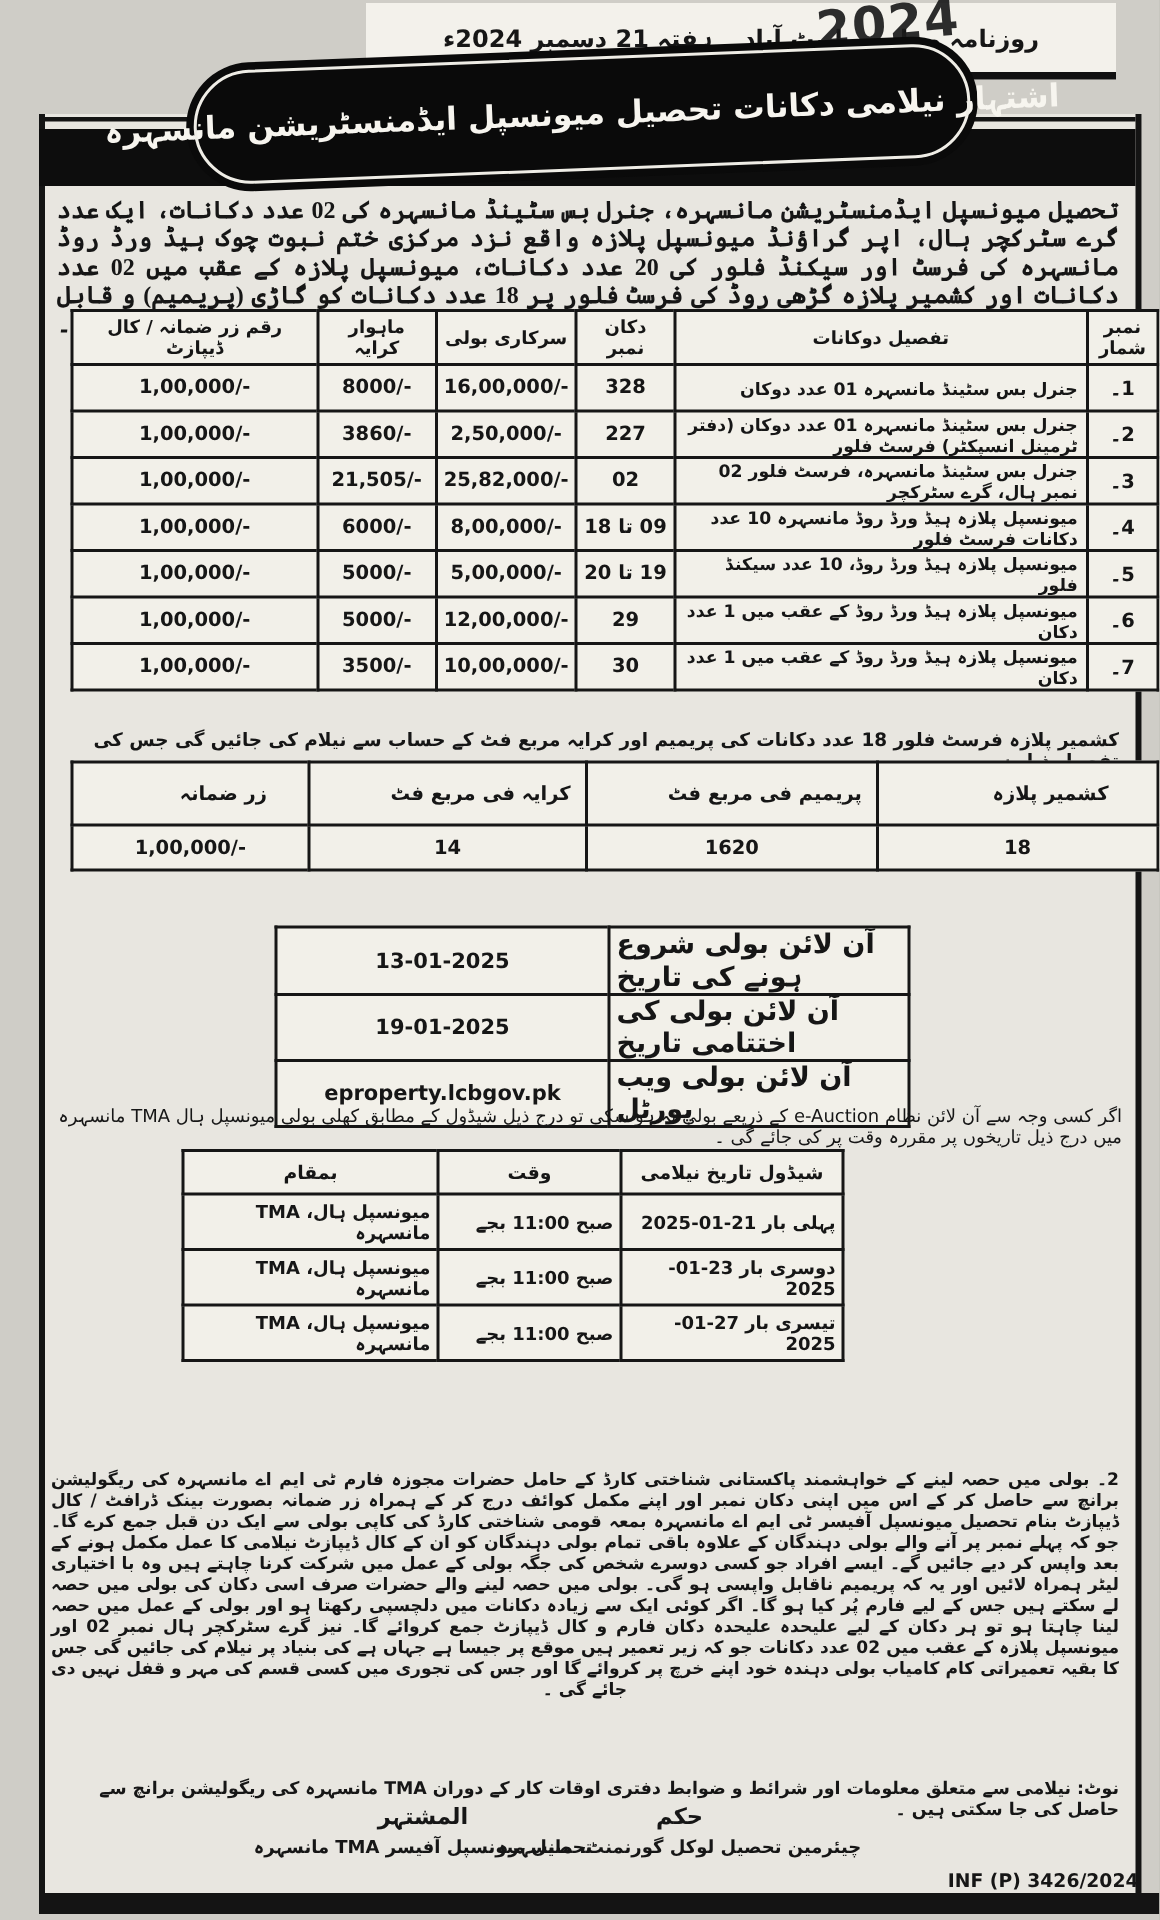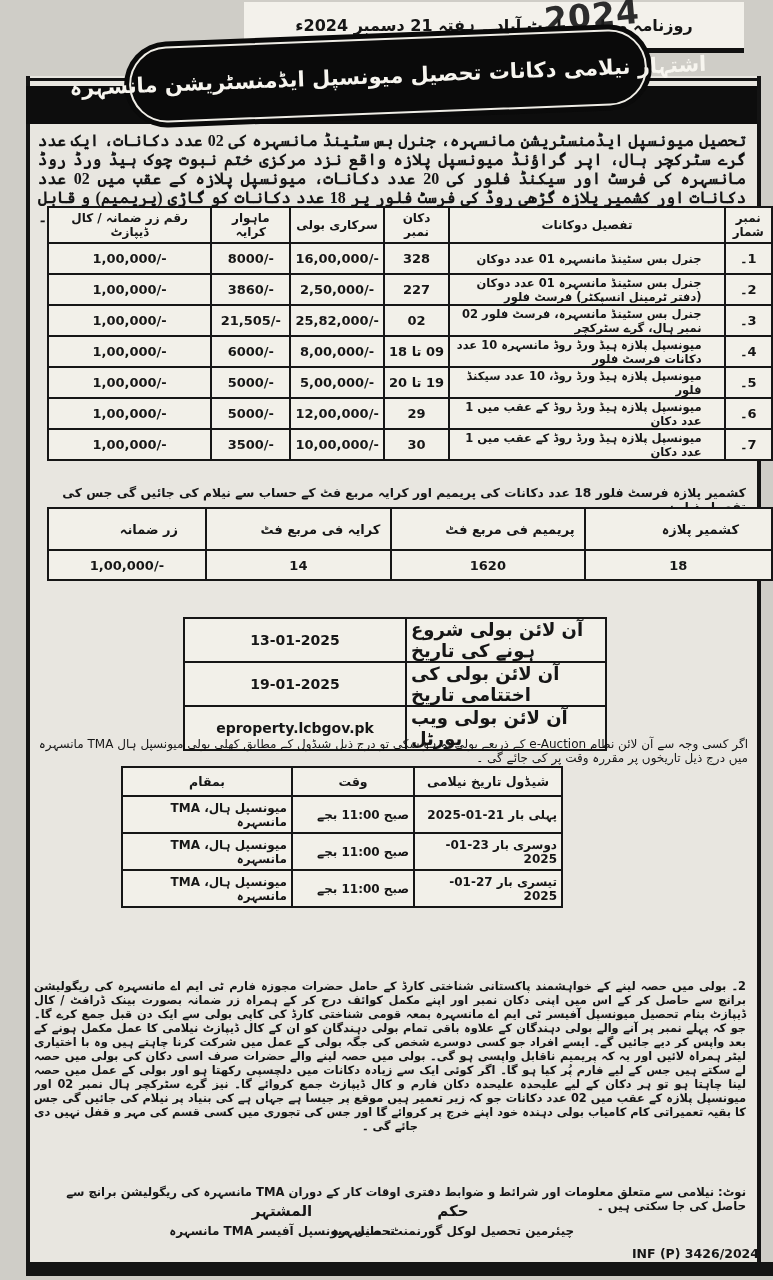"جنرل بس سٹینڈ مانسہرہ 01" .details { padding-right: 22px -> 5px }
